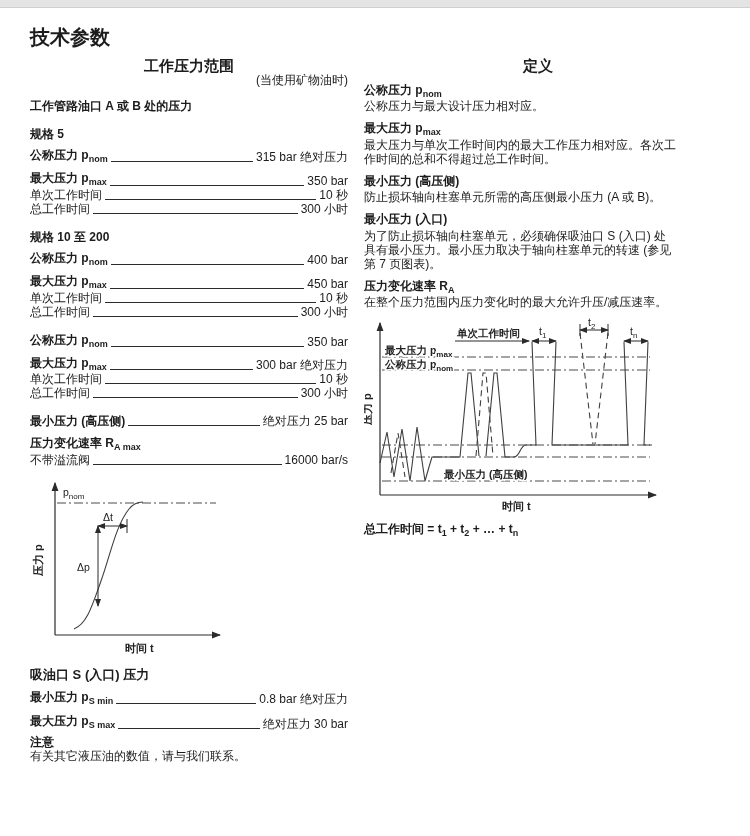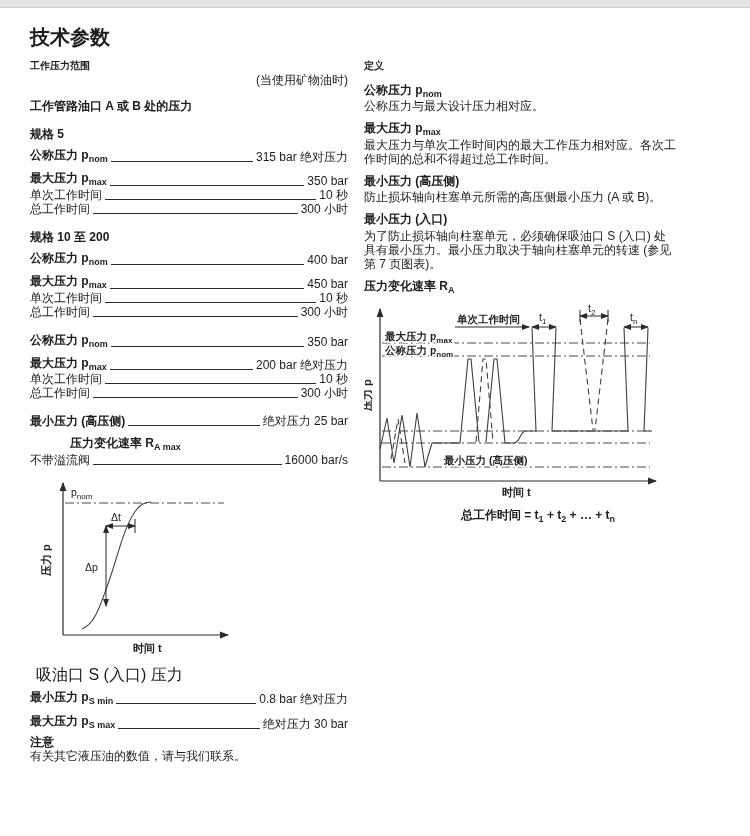"工作压力范围" h2 { font-size: 10px -> 15px; text-align: none -> center }
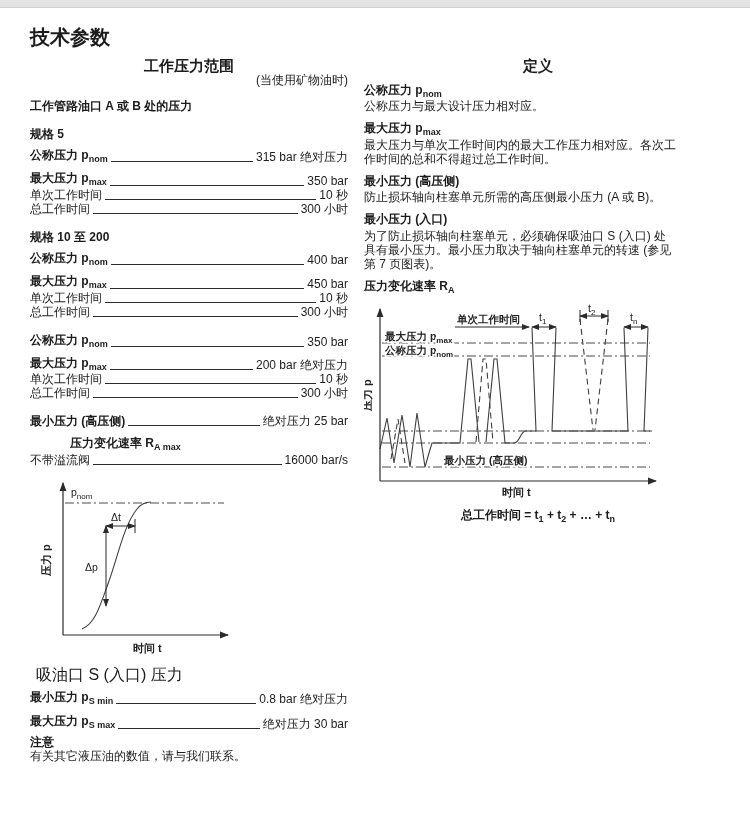"在整个压力范围内压力变化时的最大允许升压/减压速率。" div.defbody { html: none -> <div>在整个压力范围内压力变化时的最大允许升压/减压速率。</div> }
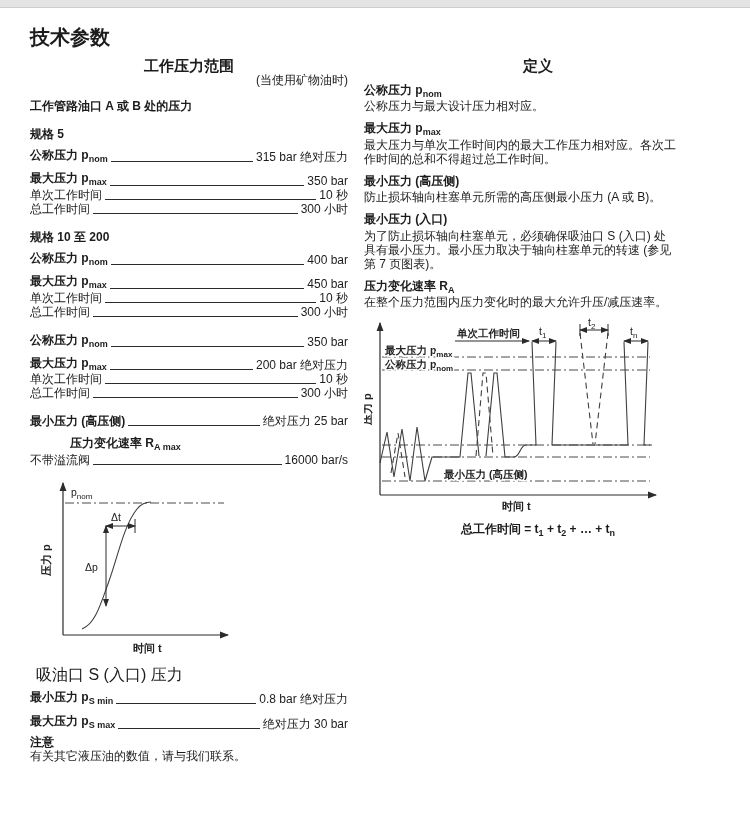"200 bar 绝对压力" span.val { text: 200 -> 300 }
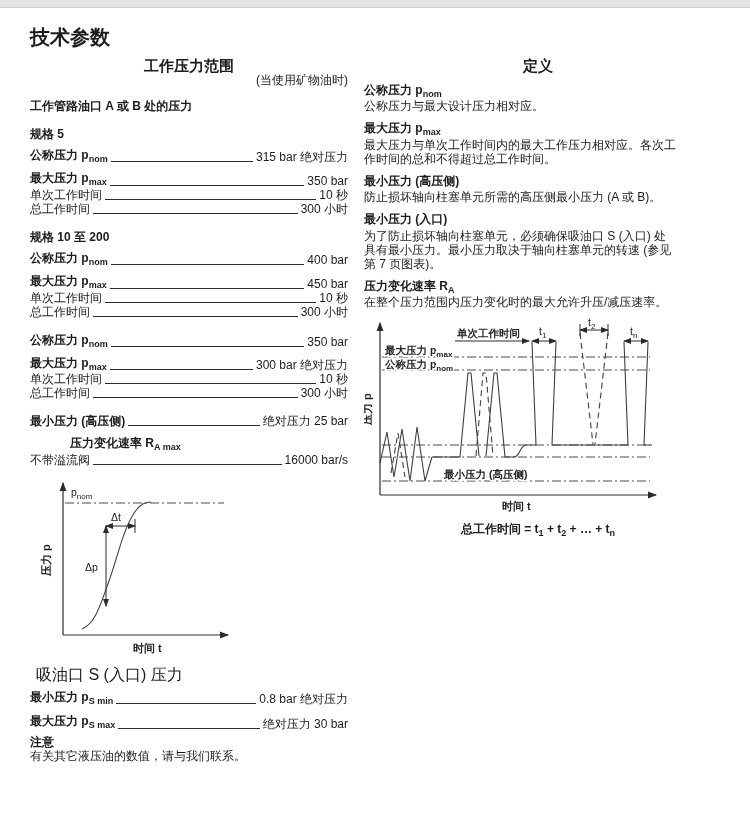"压力变化速率 RA max" .ratehead { margin-left: 40px -> none }
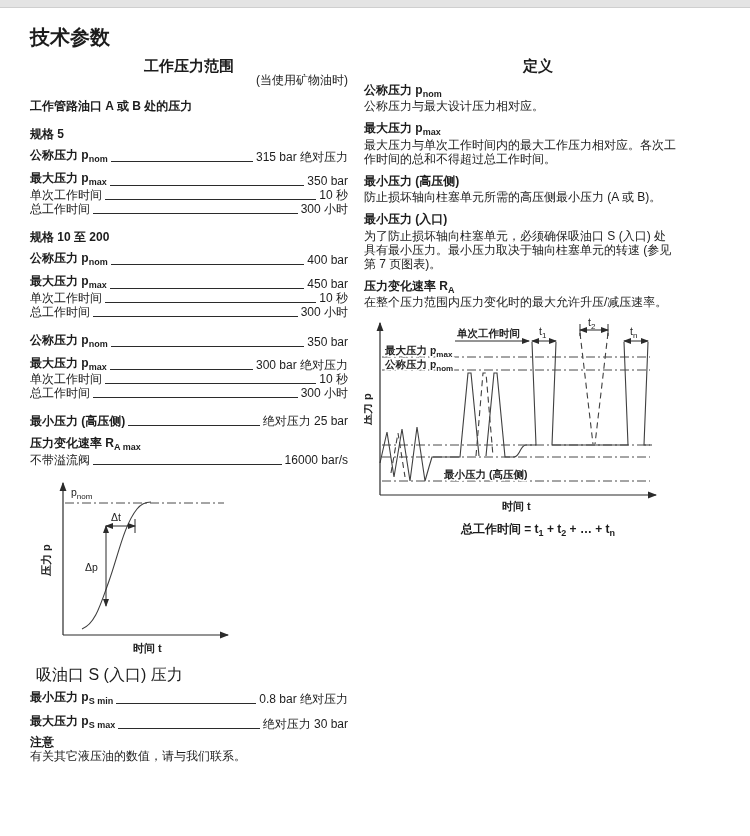"pnom" .chartbox { margin-left: 8px -> none }
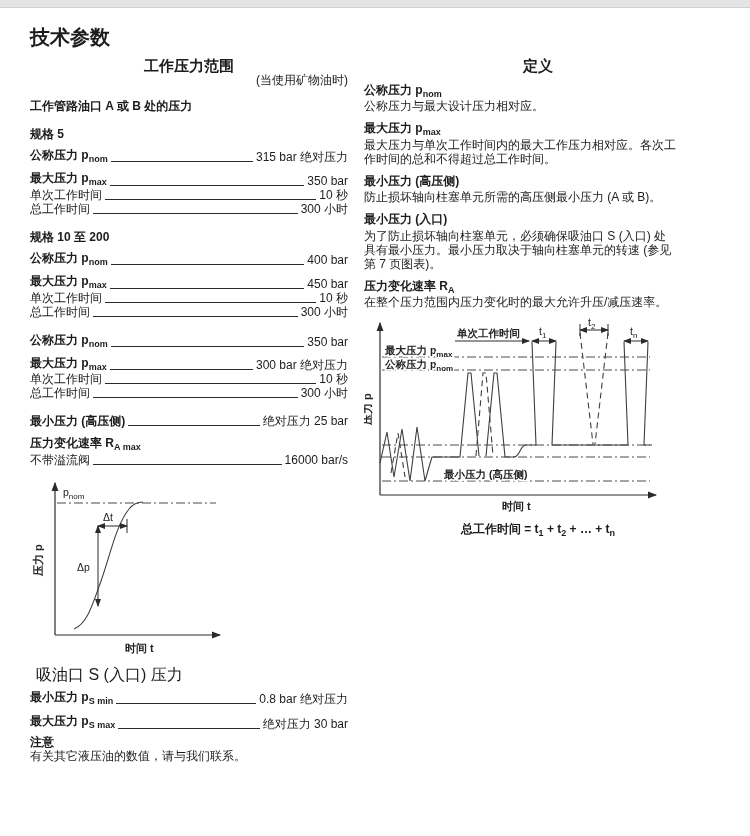"总工作时间 = t1 + t2" .formula { text-align: center -> none }
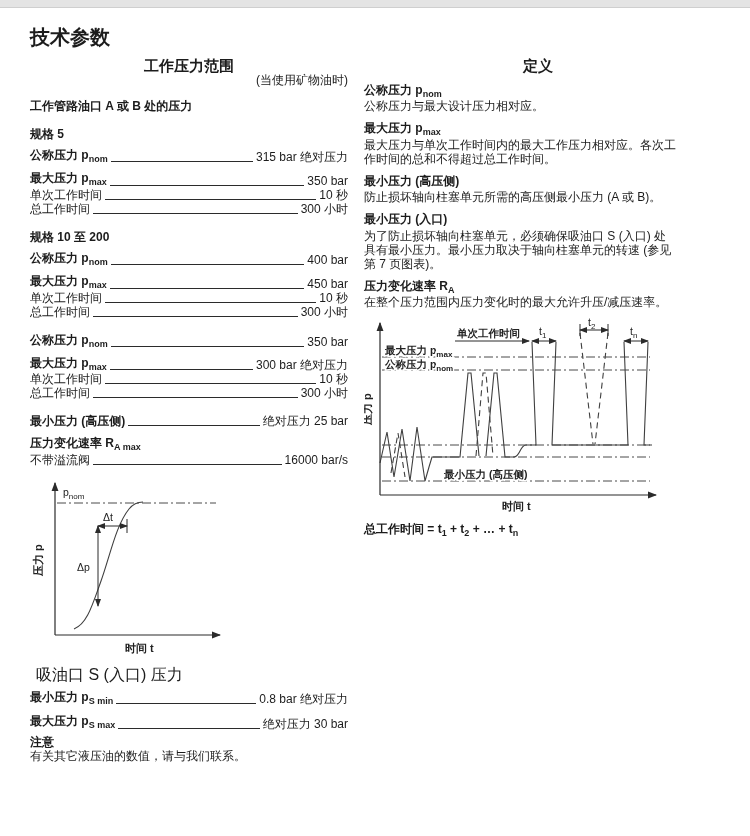"吸油口 S (入口) 压力" .suctionhead { font-size: 16px -> 13px; font-weight: normal -> bold; margin-left: 6px -> none }
